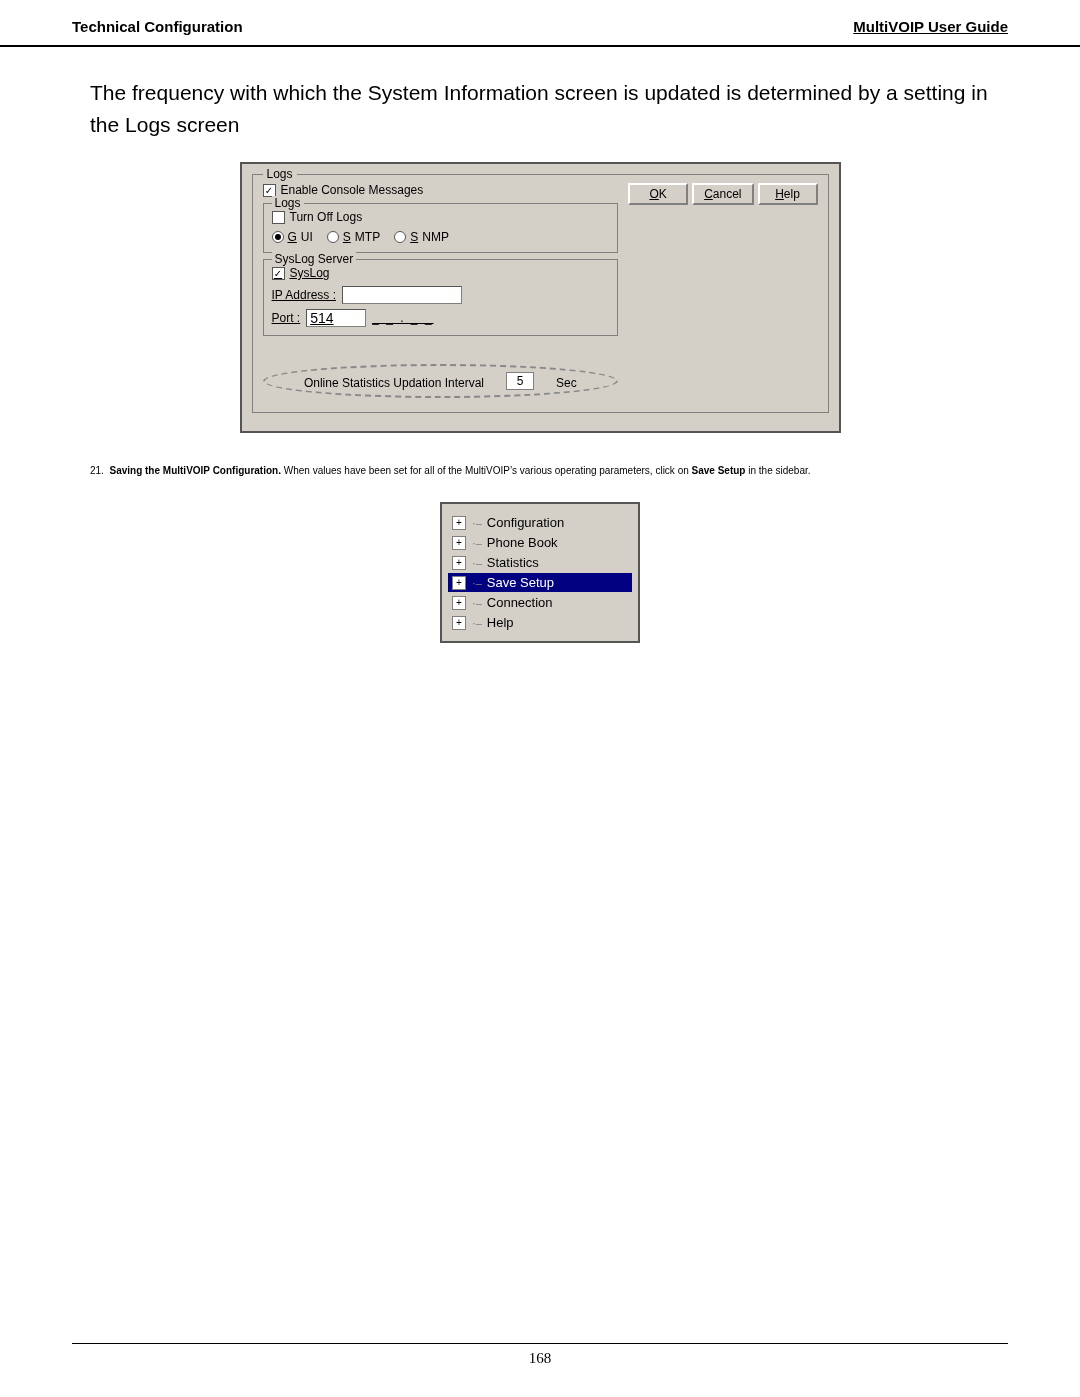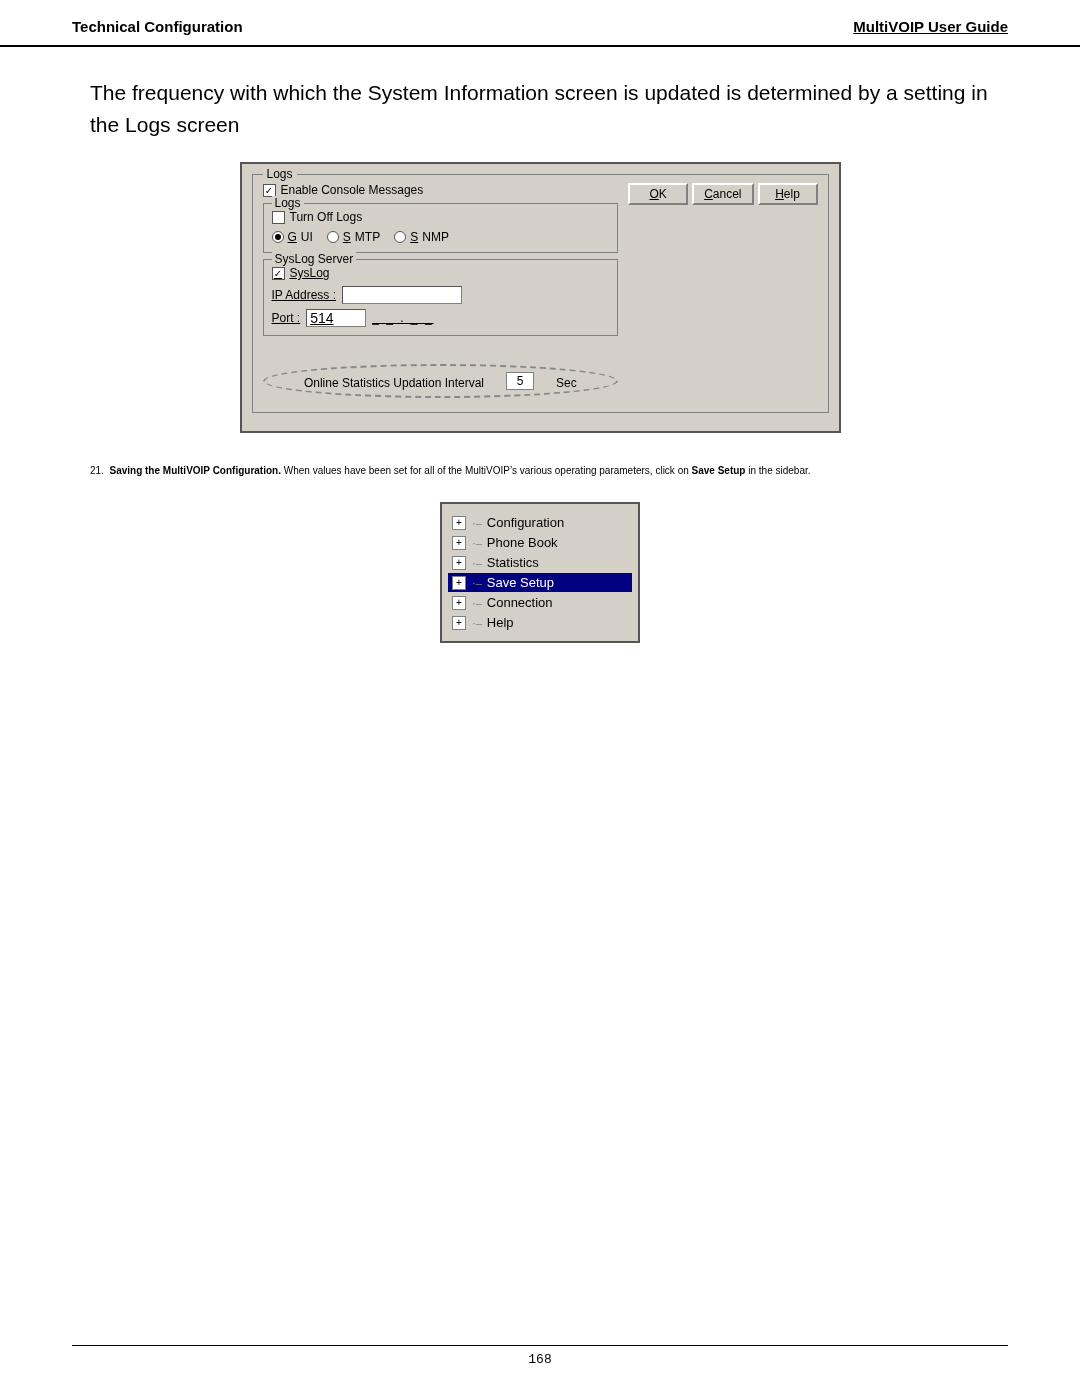"168" .page-number { font-family: Liberation Mono, monospace -> Liberation Serif, serif; font-size: 13px -> 15px }
